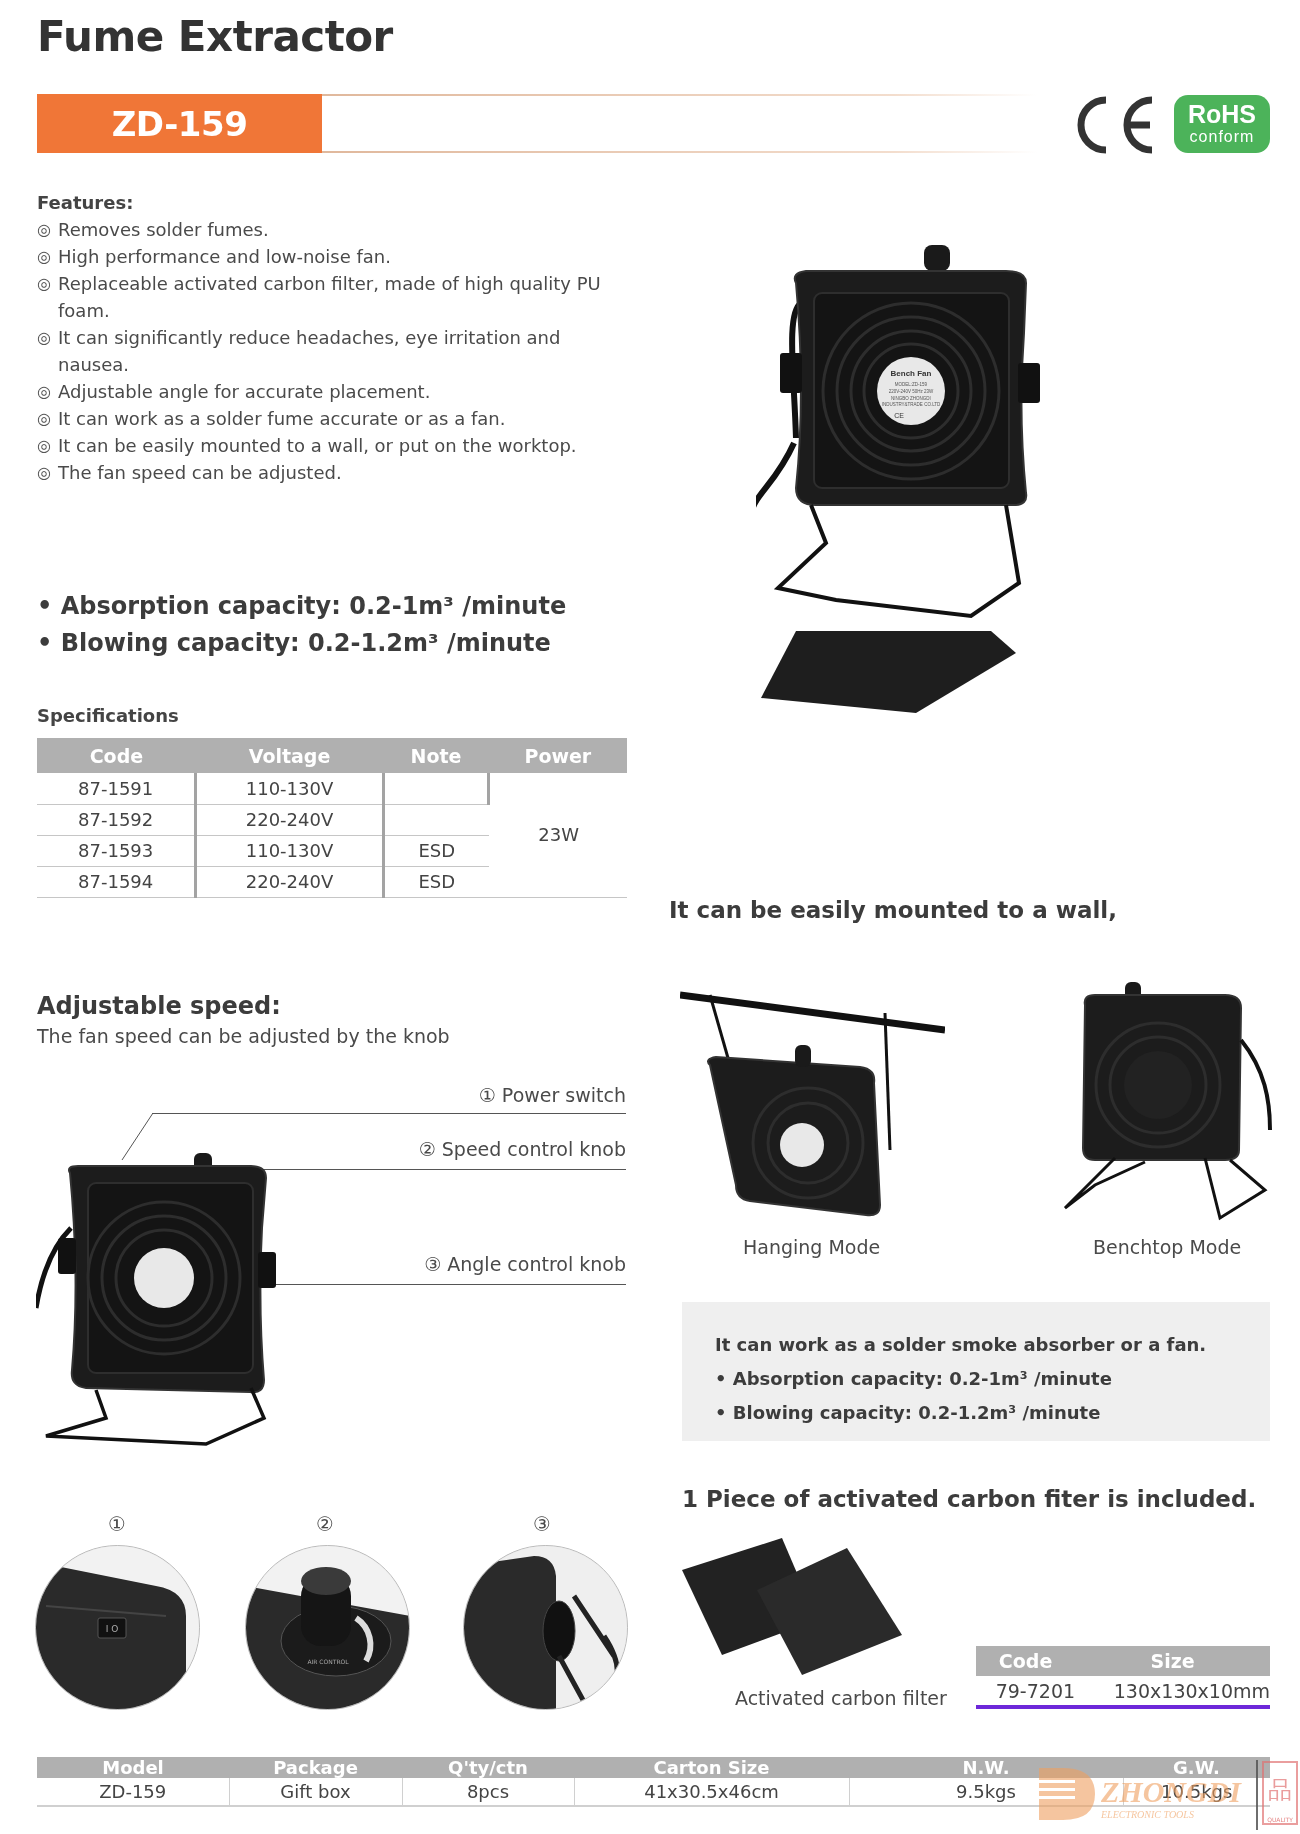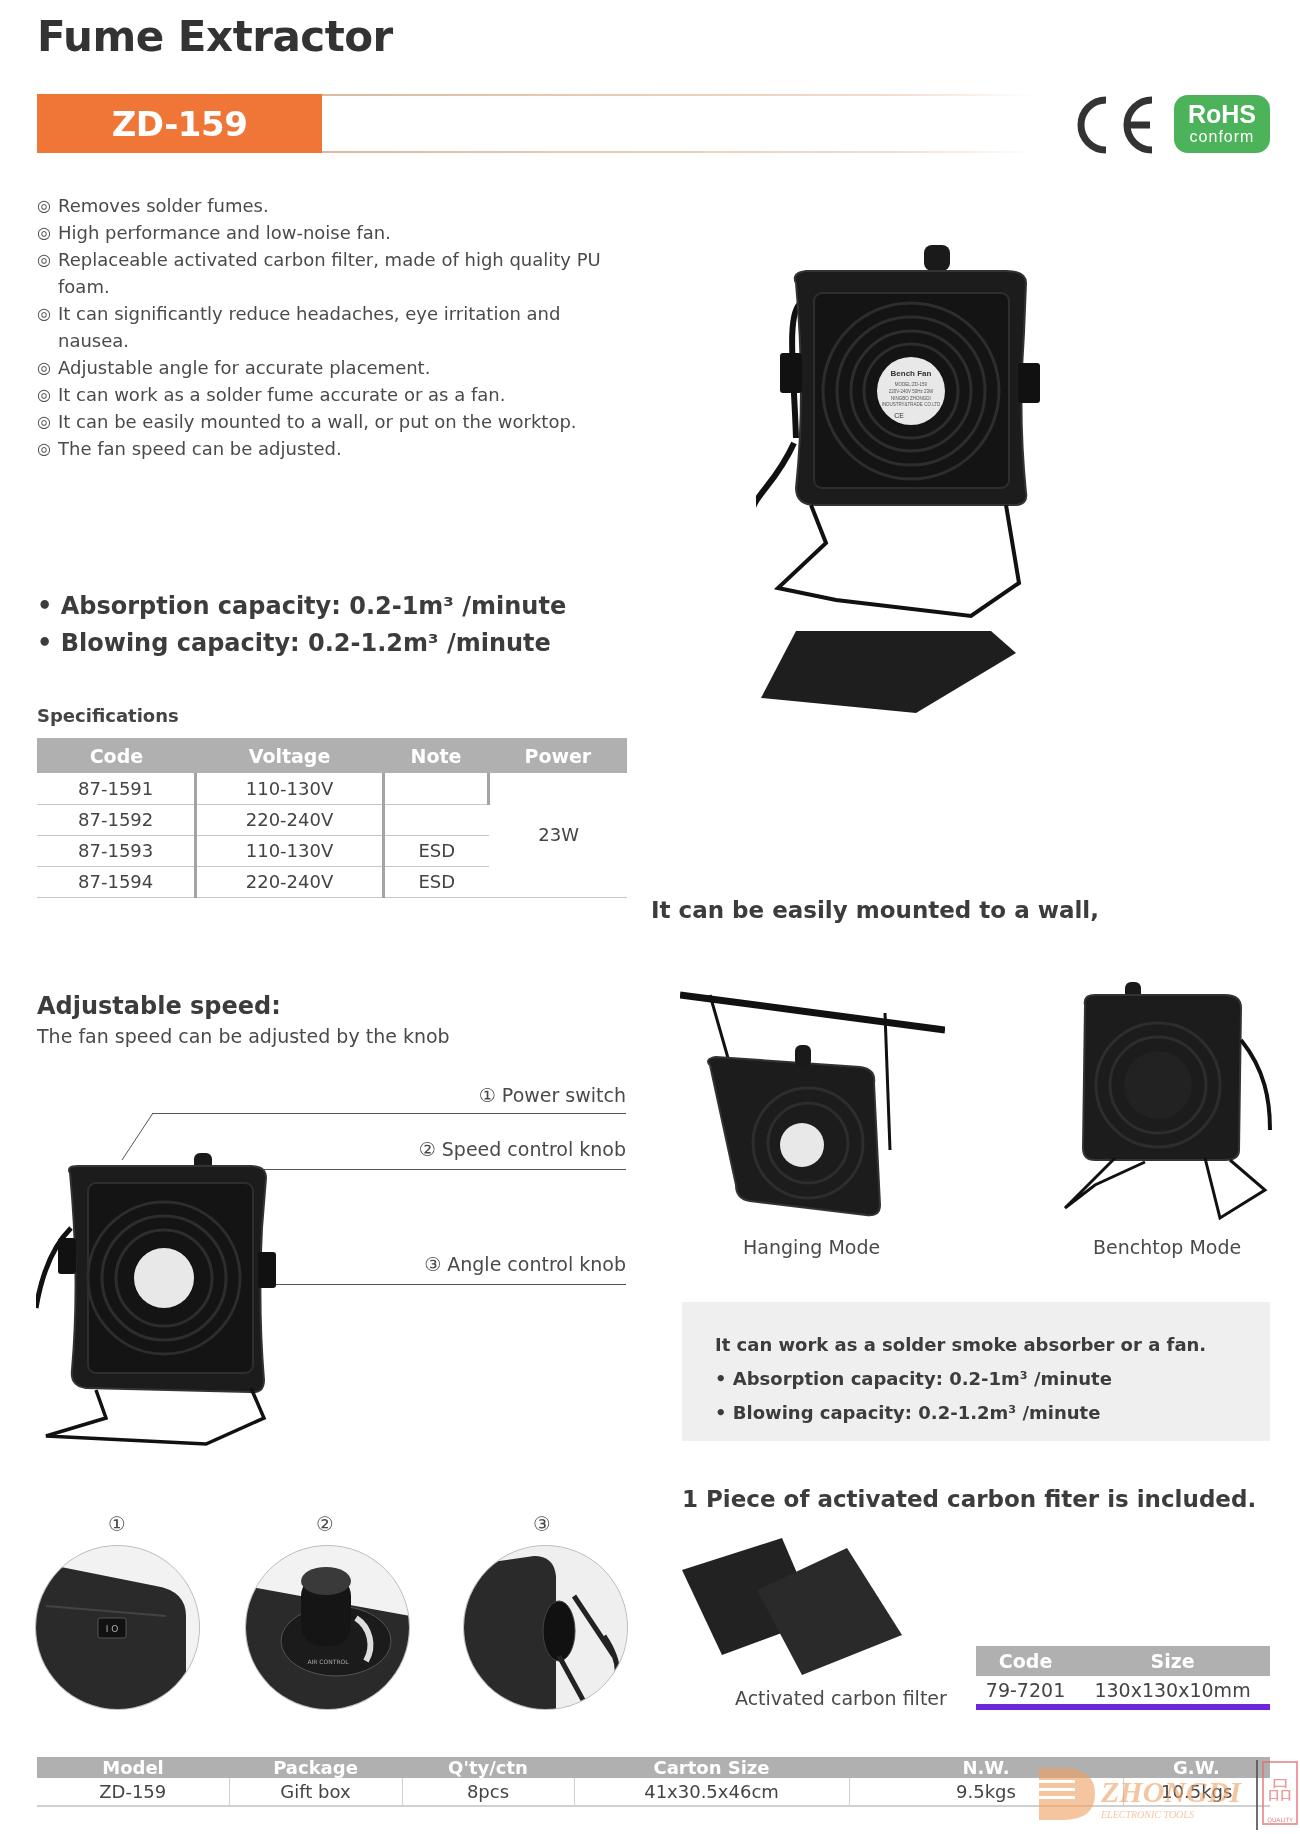"Features:" div.hdr { html: none -> <div>Features:</div> }
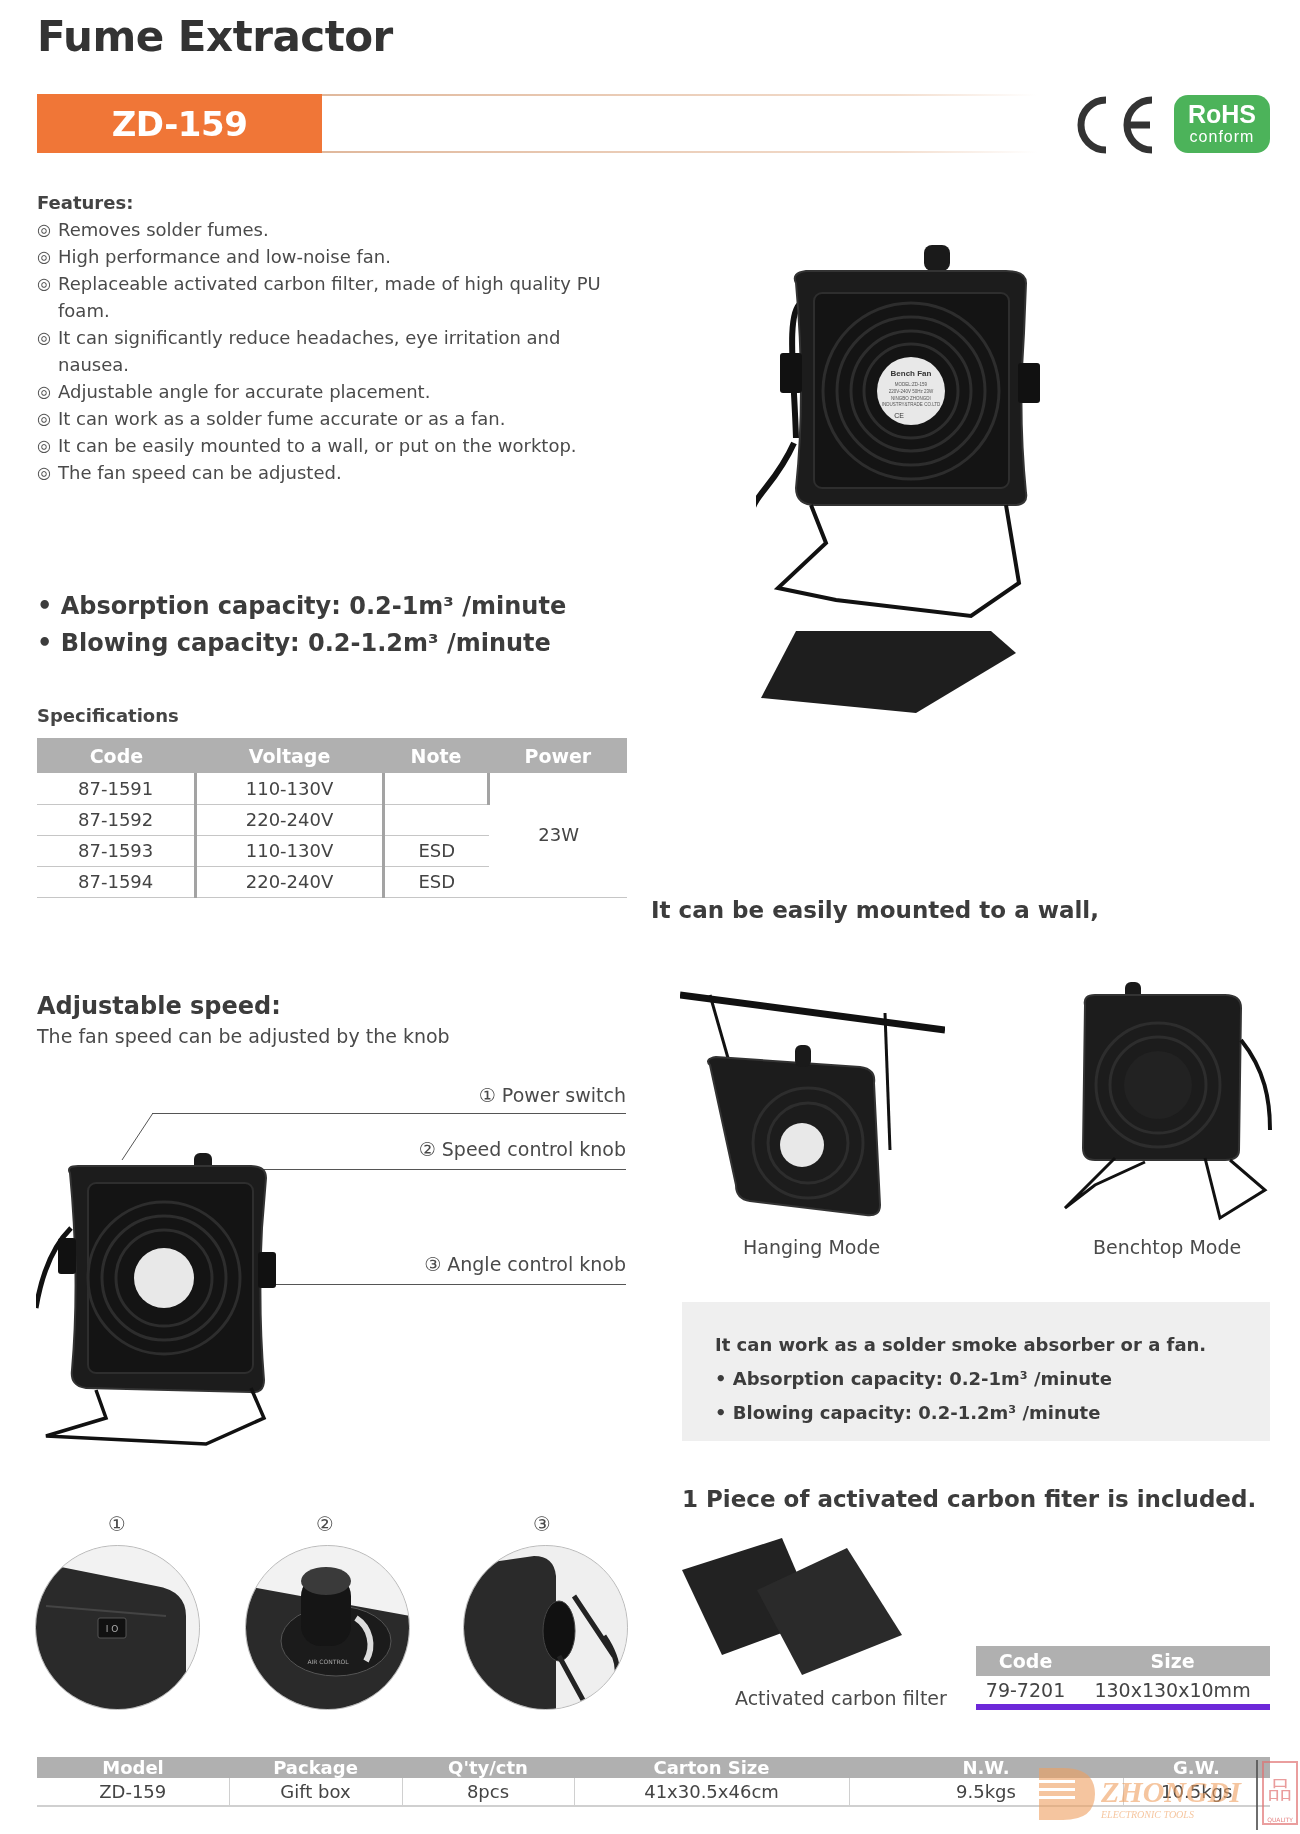"It can be easily mounted to a wall," .mount-title { left: 651px -> 669px }
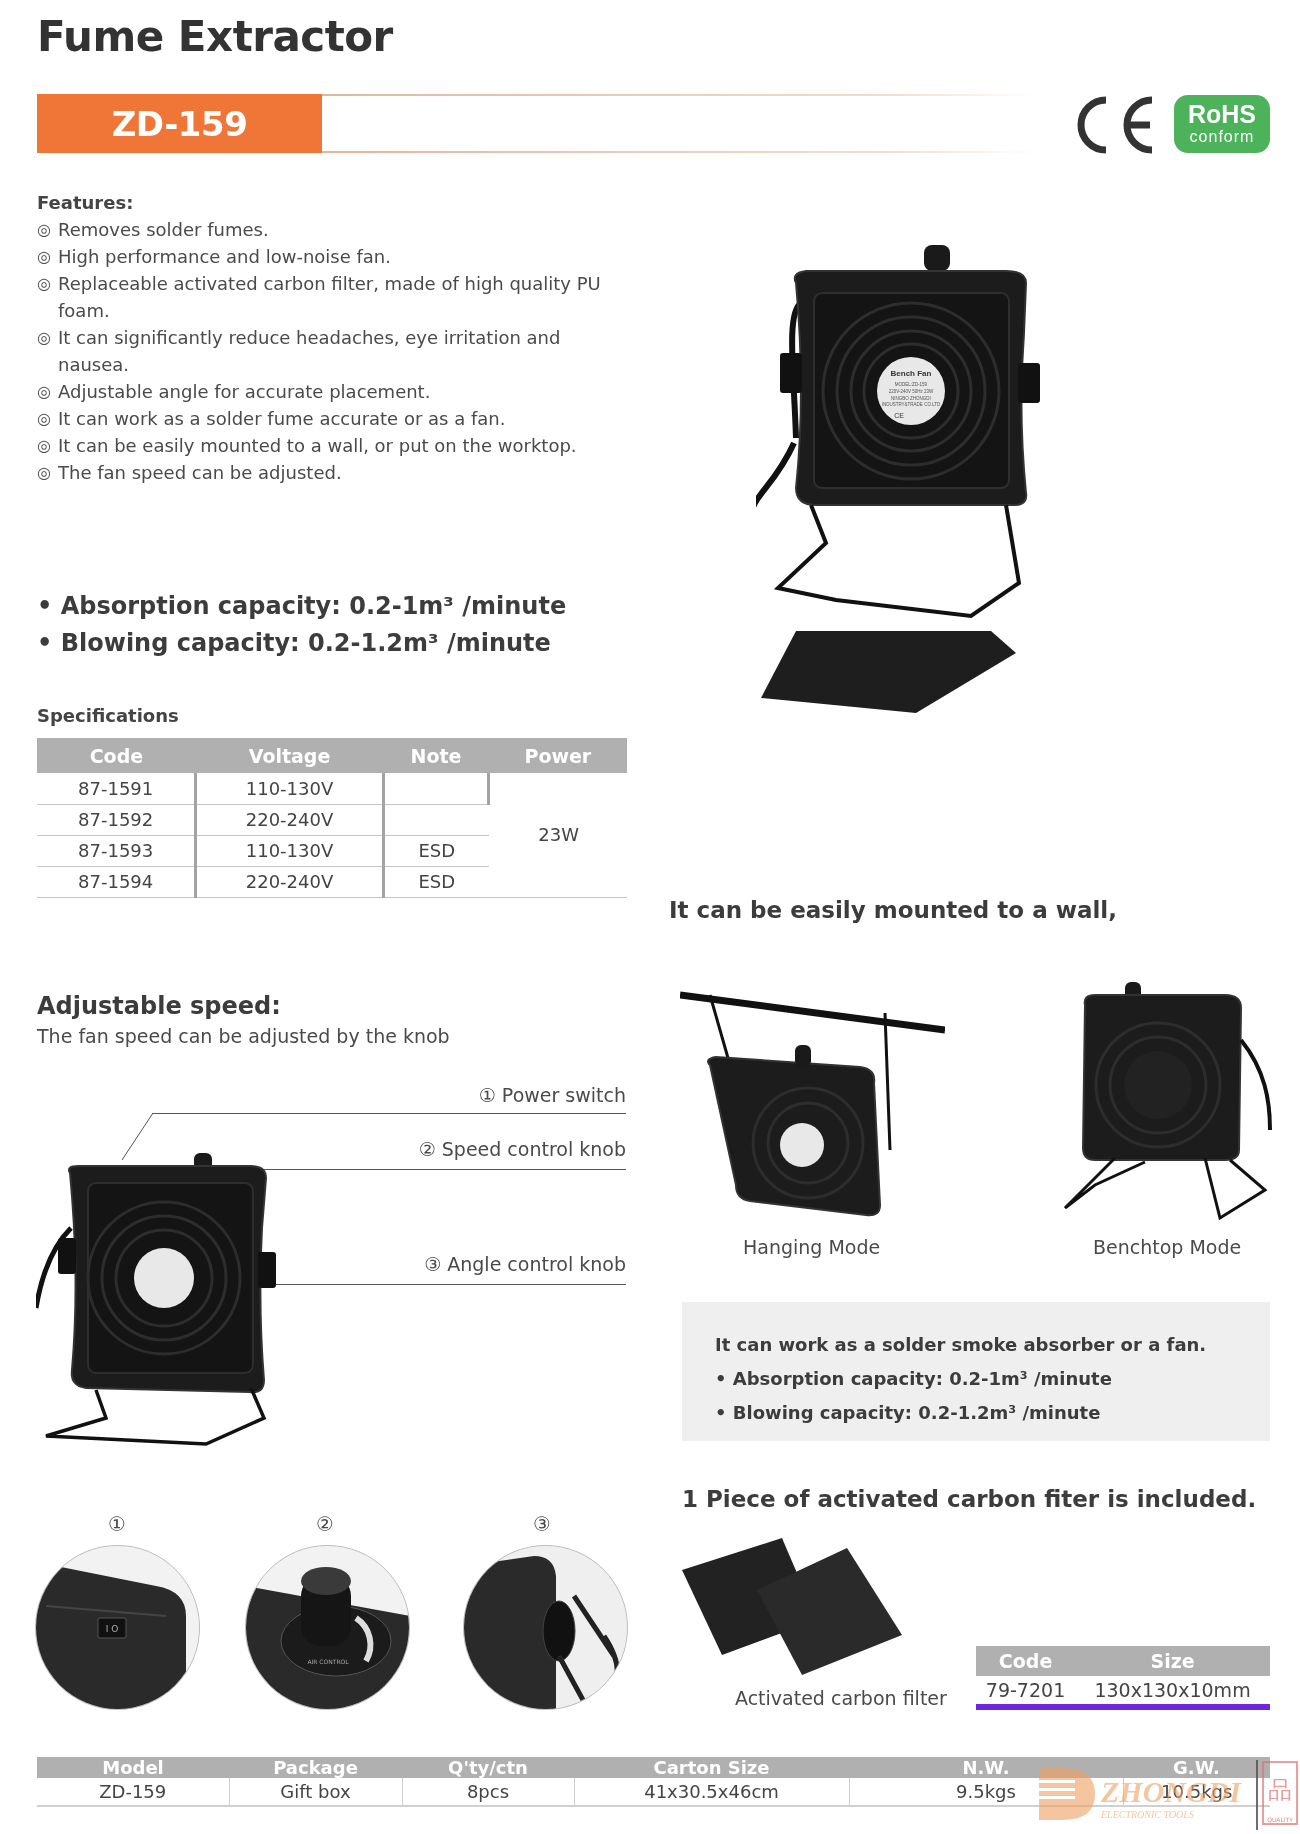"79-7201" table.filter td { border-bottom: 6px solid #6d28d9 -> 4px solid #6d28d9; text-align: center -> right }
